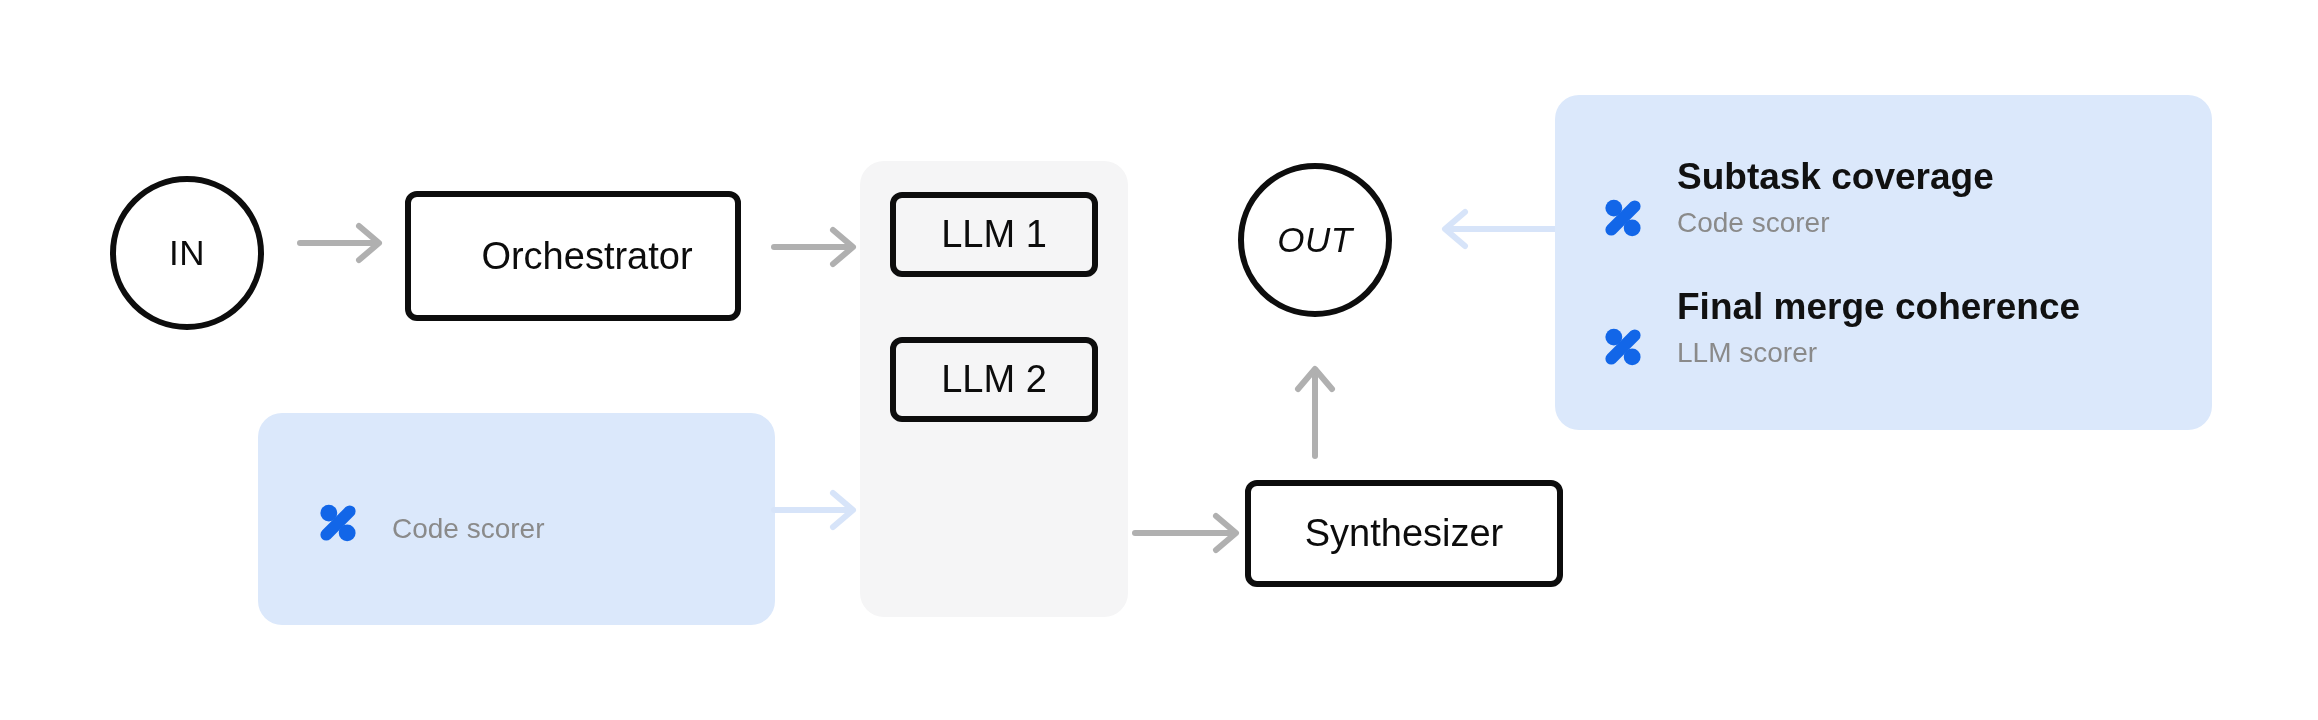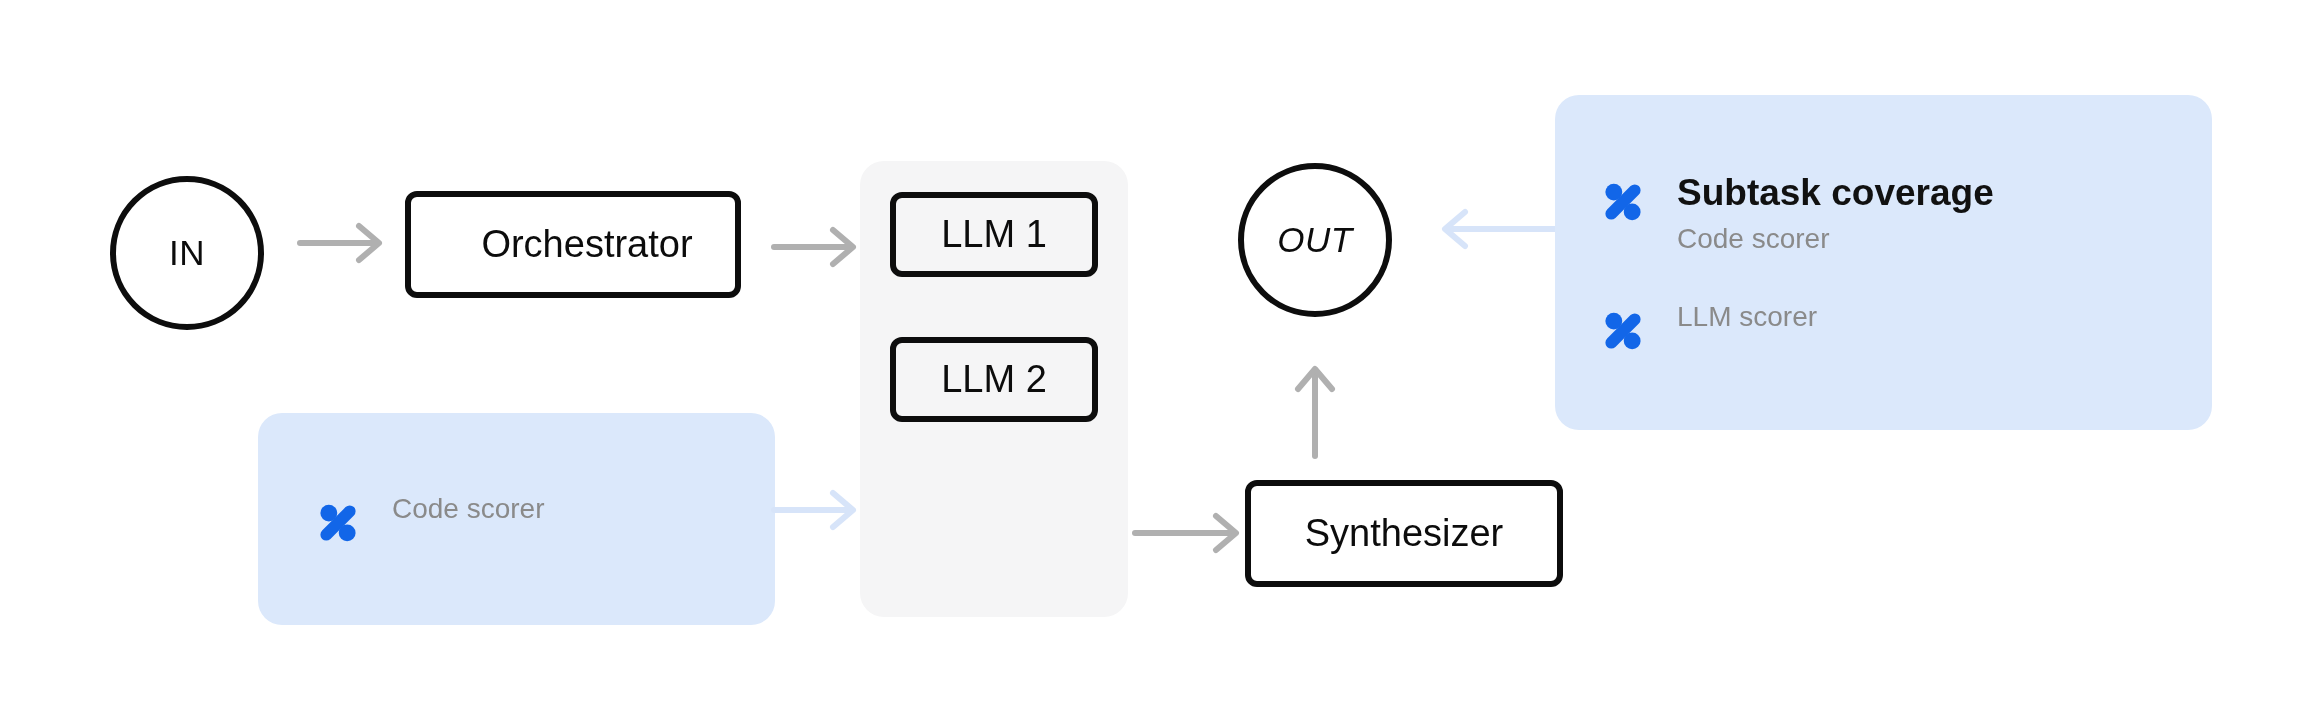"Subtask coverage" .scorer-entry { align-items: flex-start -> flex-end }
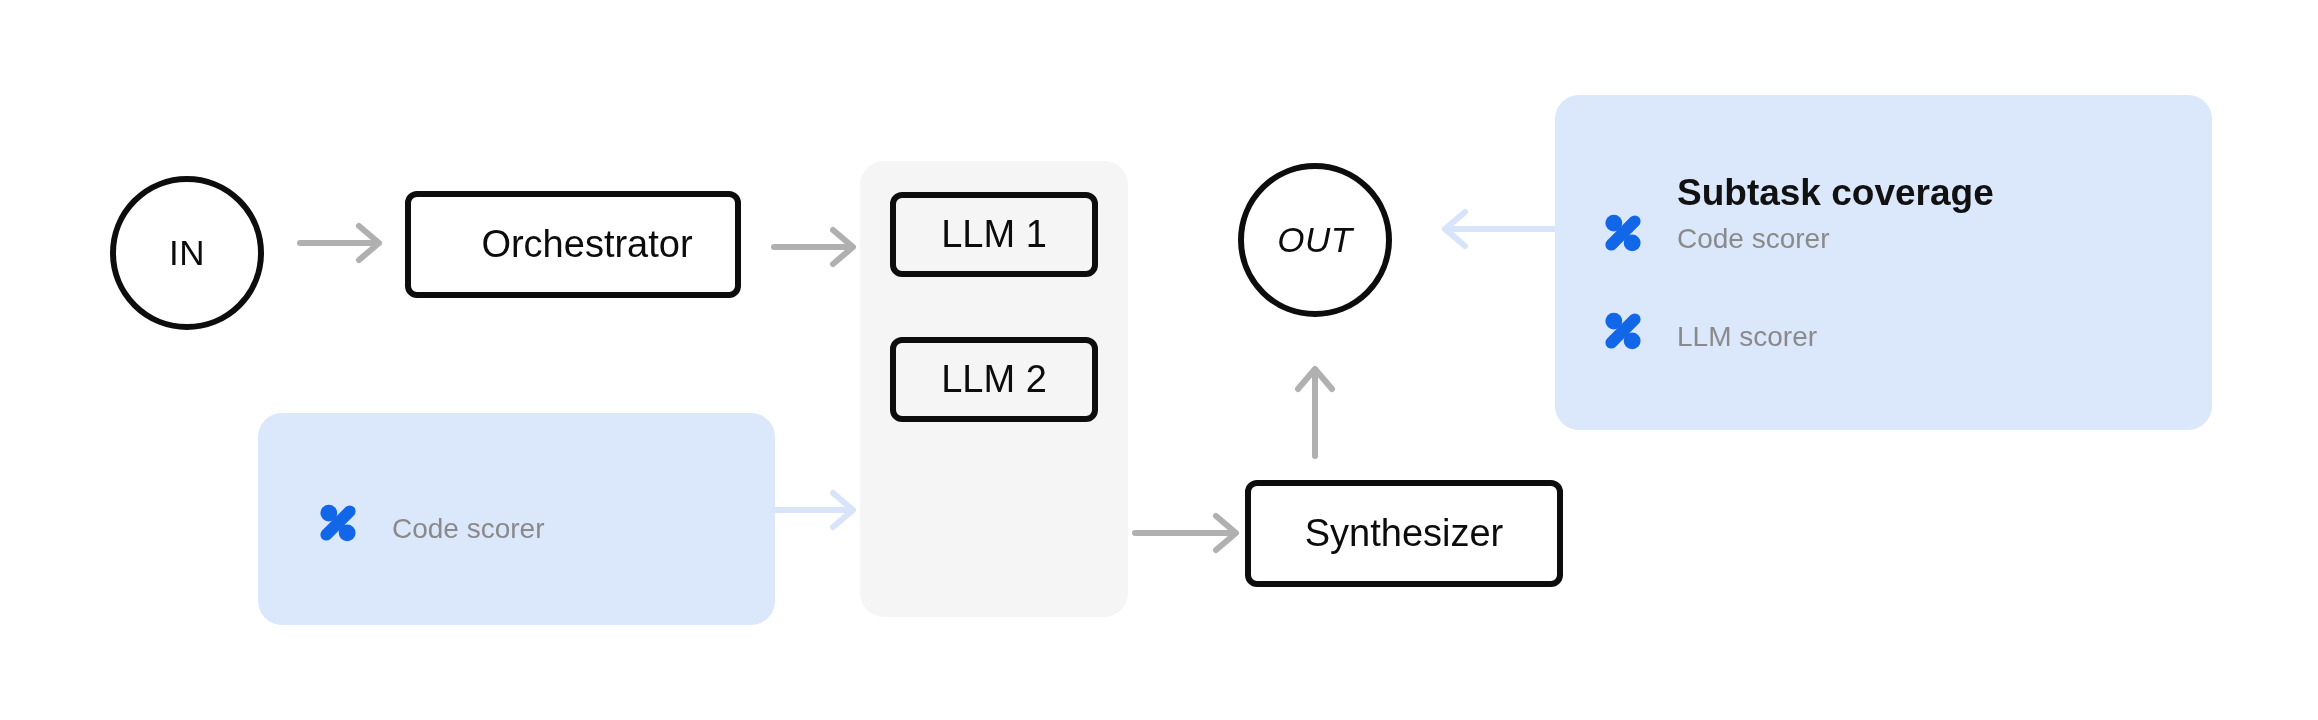"Orchestrator" #node-orchestrator { height: 107px -> 130px }
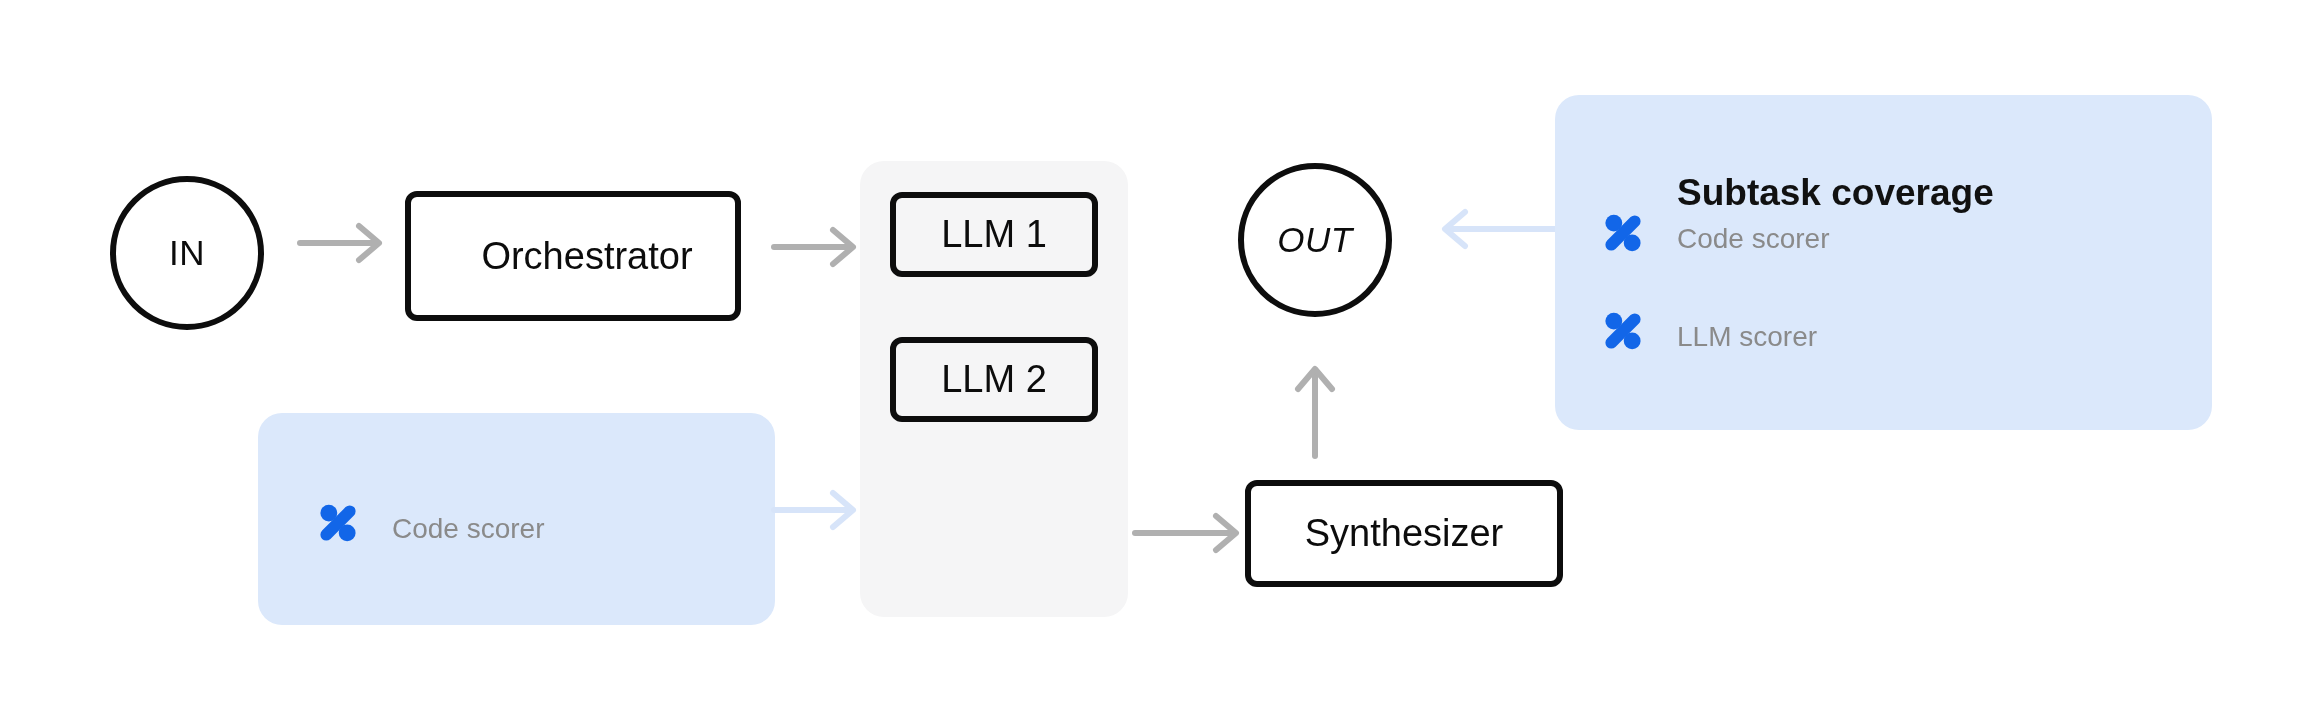"Final merge coherence" span.scorer-title { html: none -> <span>Final merge coherence</span> }
